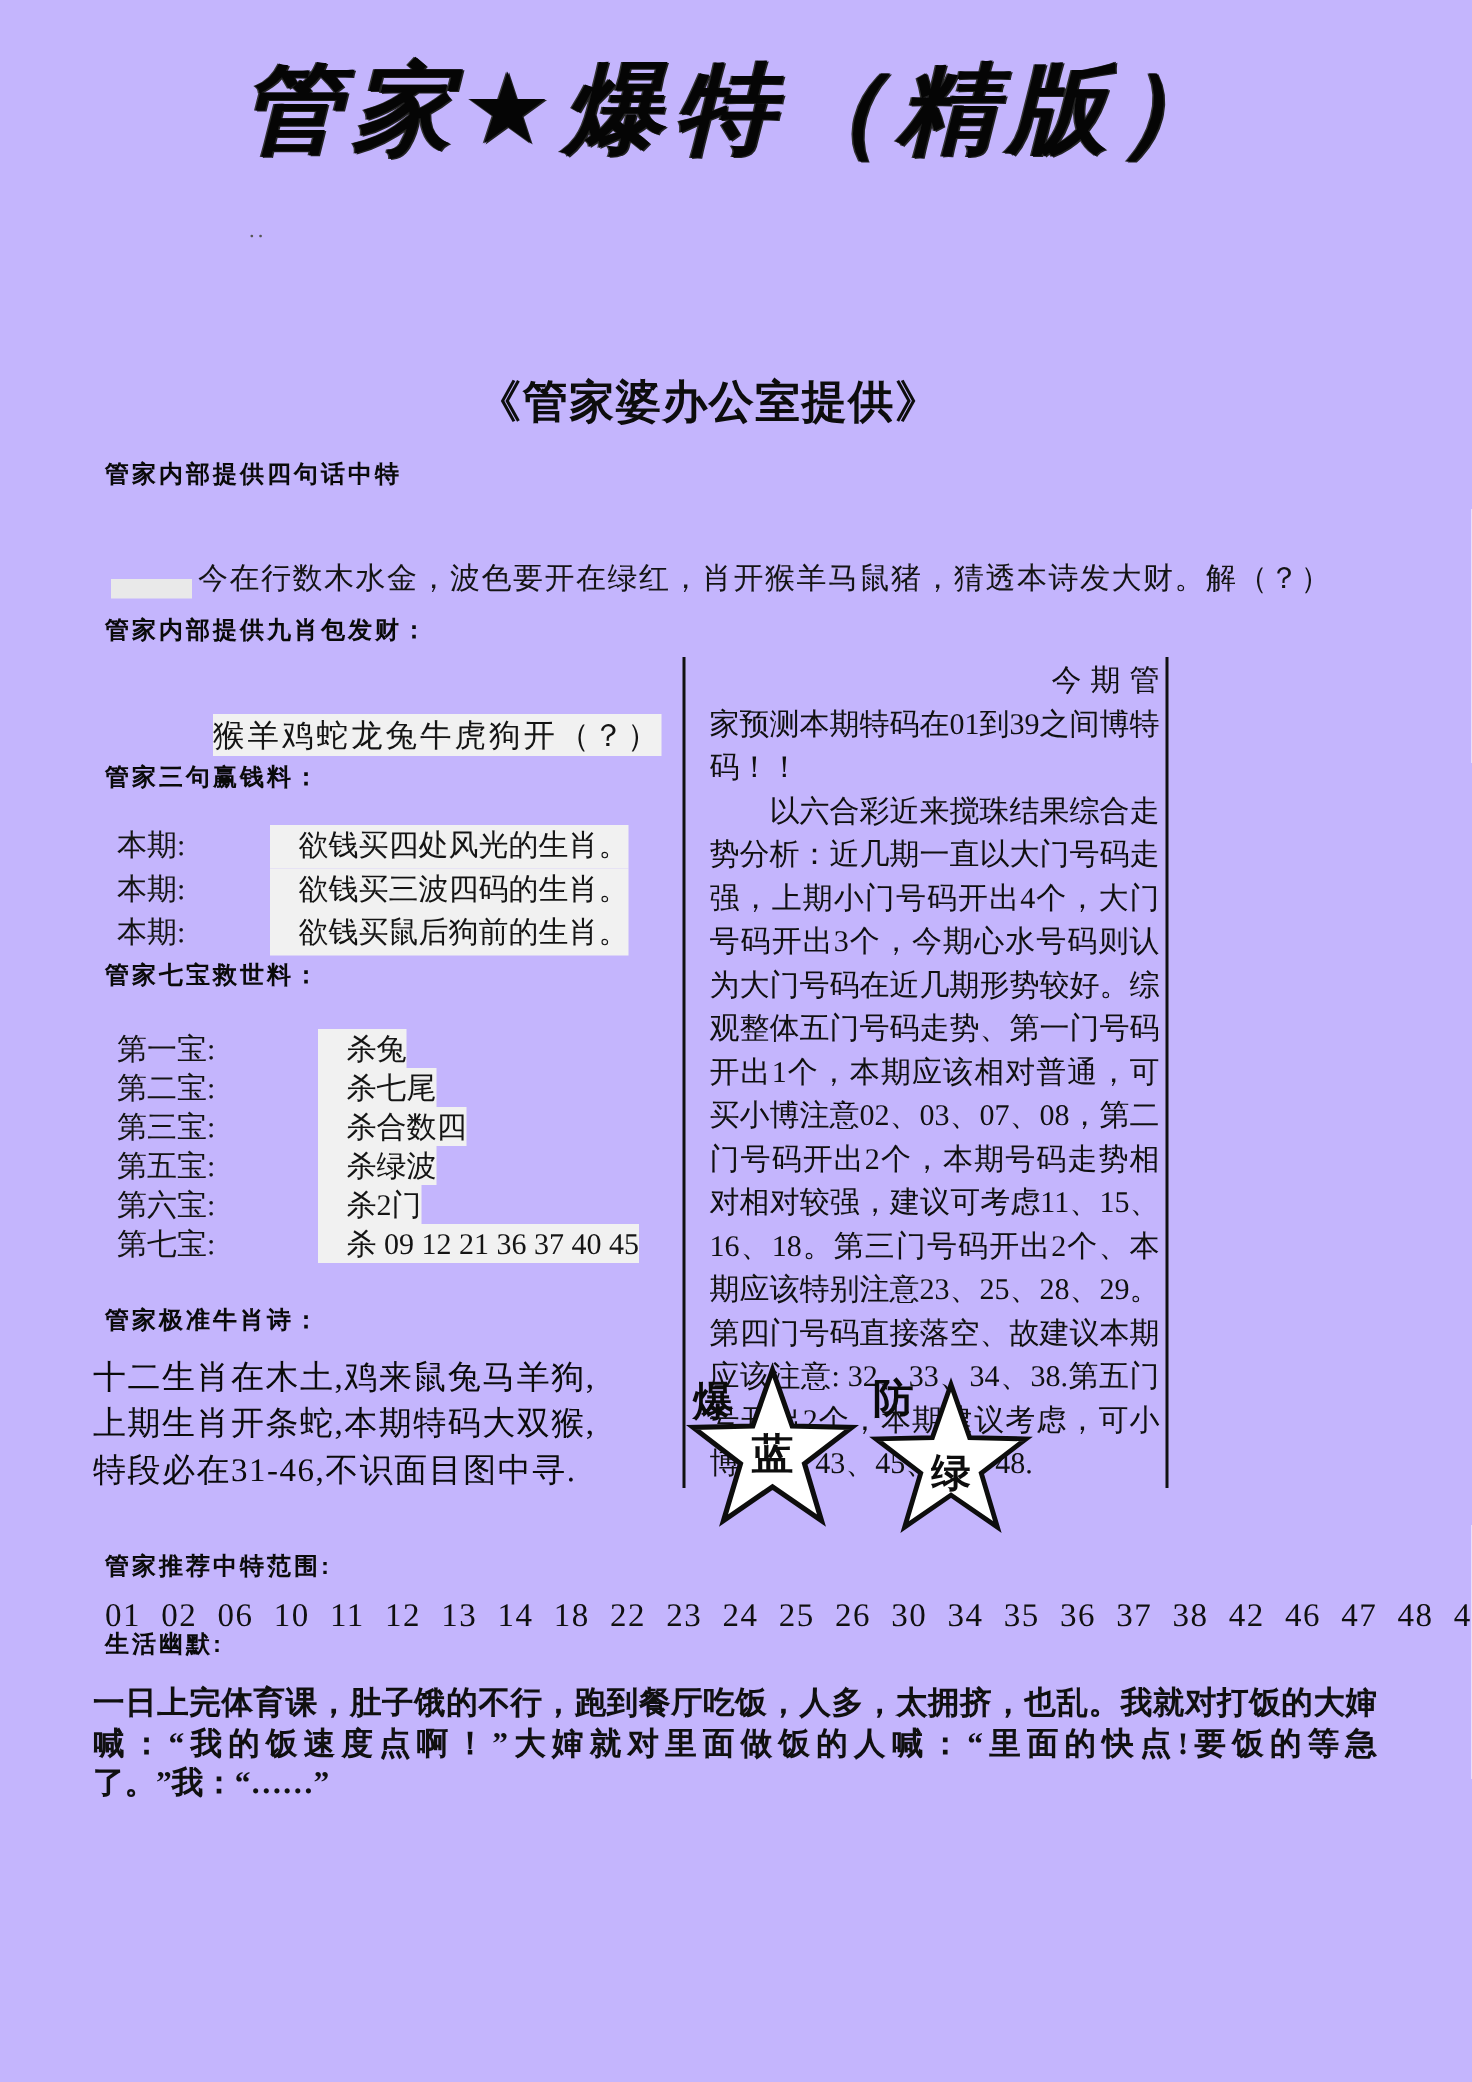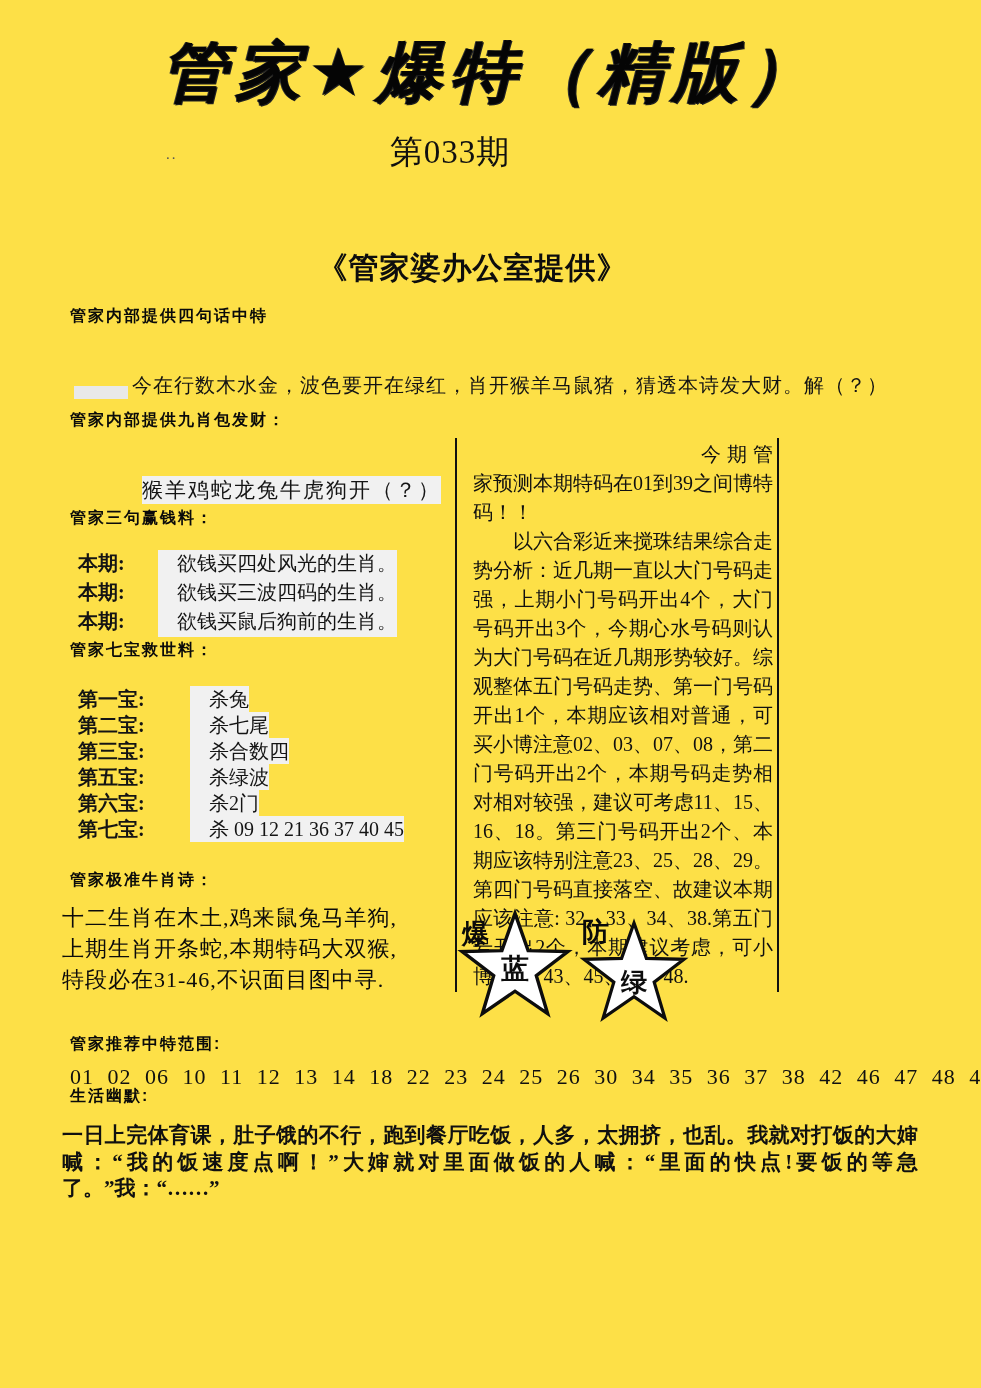"管家★爆特（精版）" .page { background: #fde047 -> #c4b5fd }
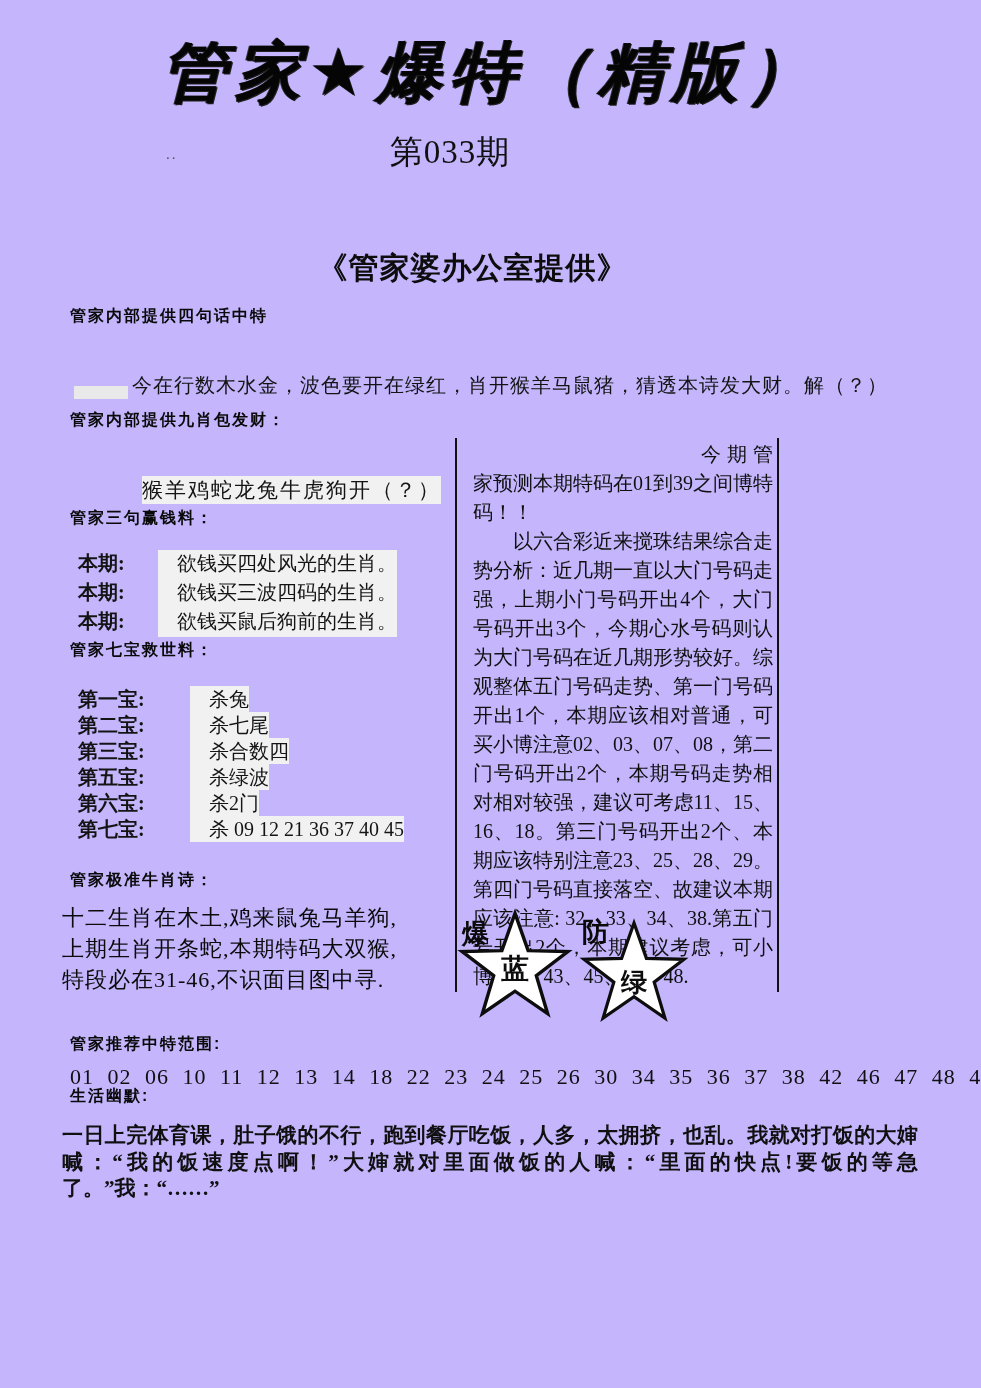"第033期" div.abs { html: <div>第033期</div> -> none }
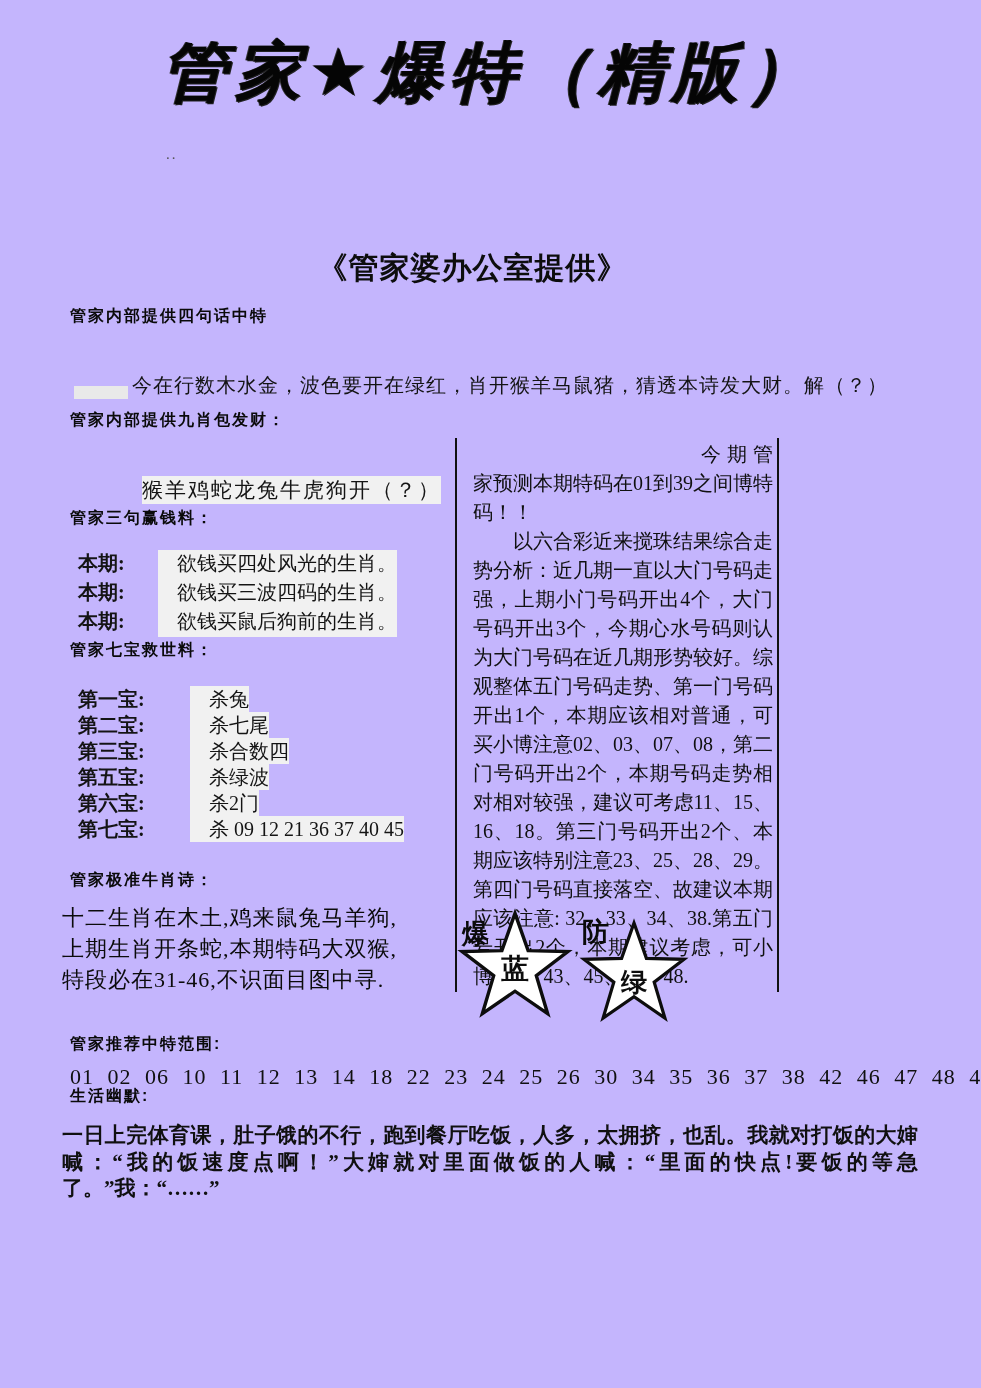"本期:" .pair-label { font-weight: bold -> normal; margin-right: 16px -> 38px }
